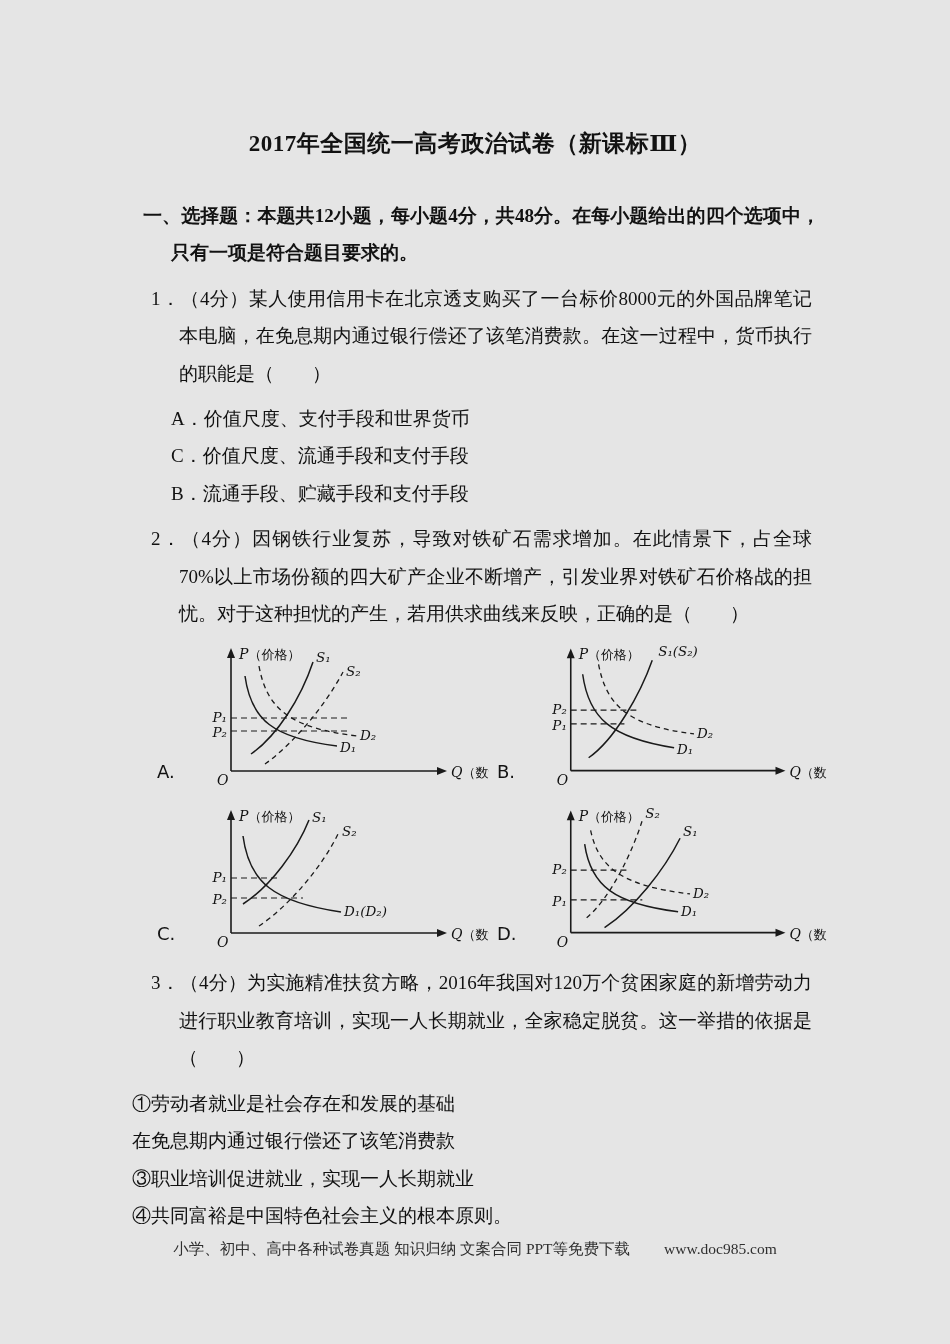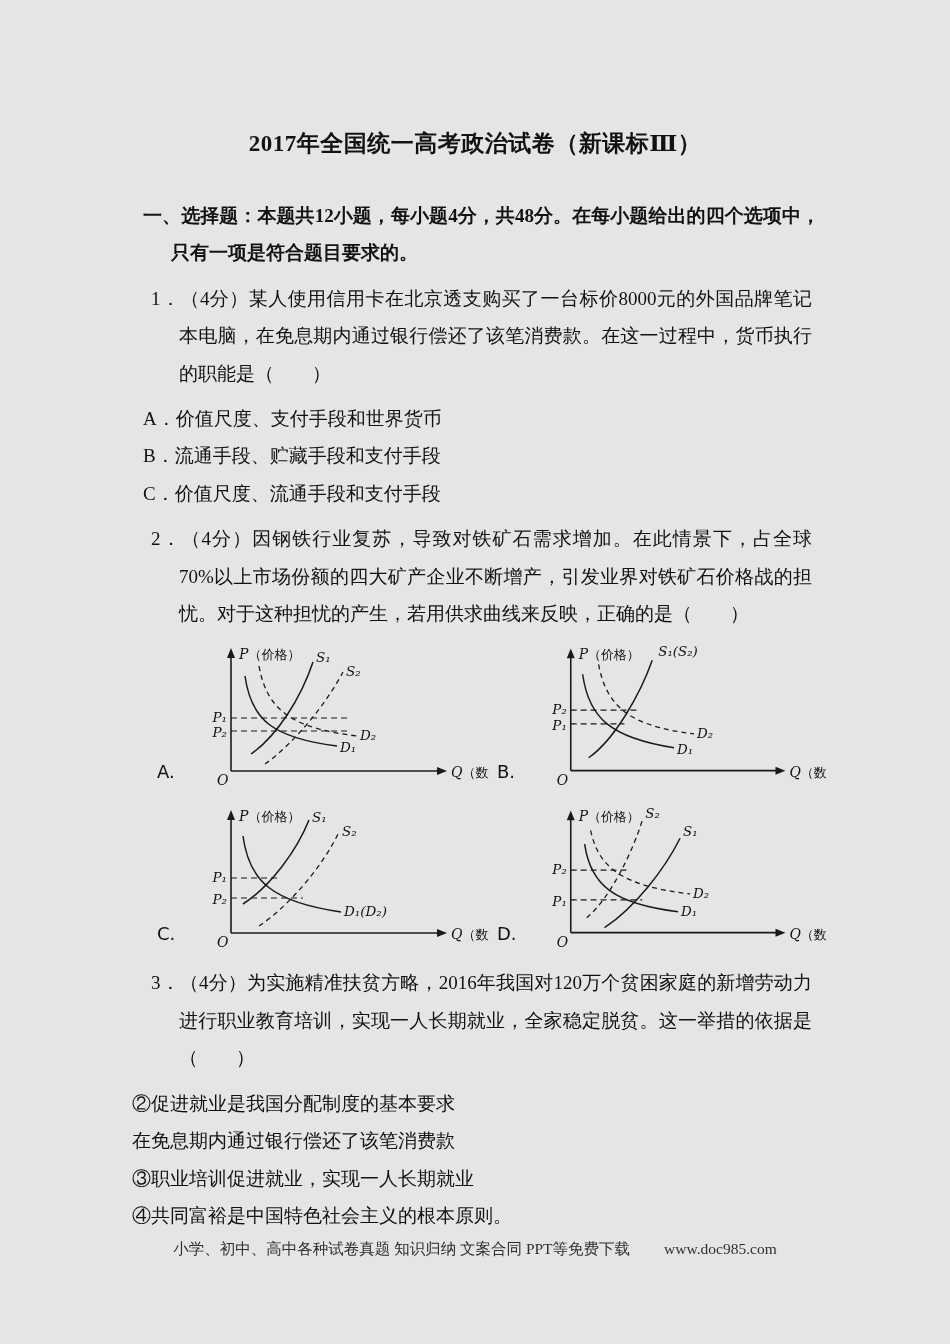"A．价值尺度、支付手段和世界货币" .options { margin-left: none -> 28px }
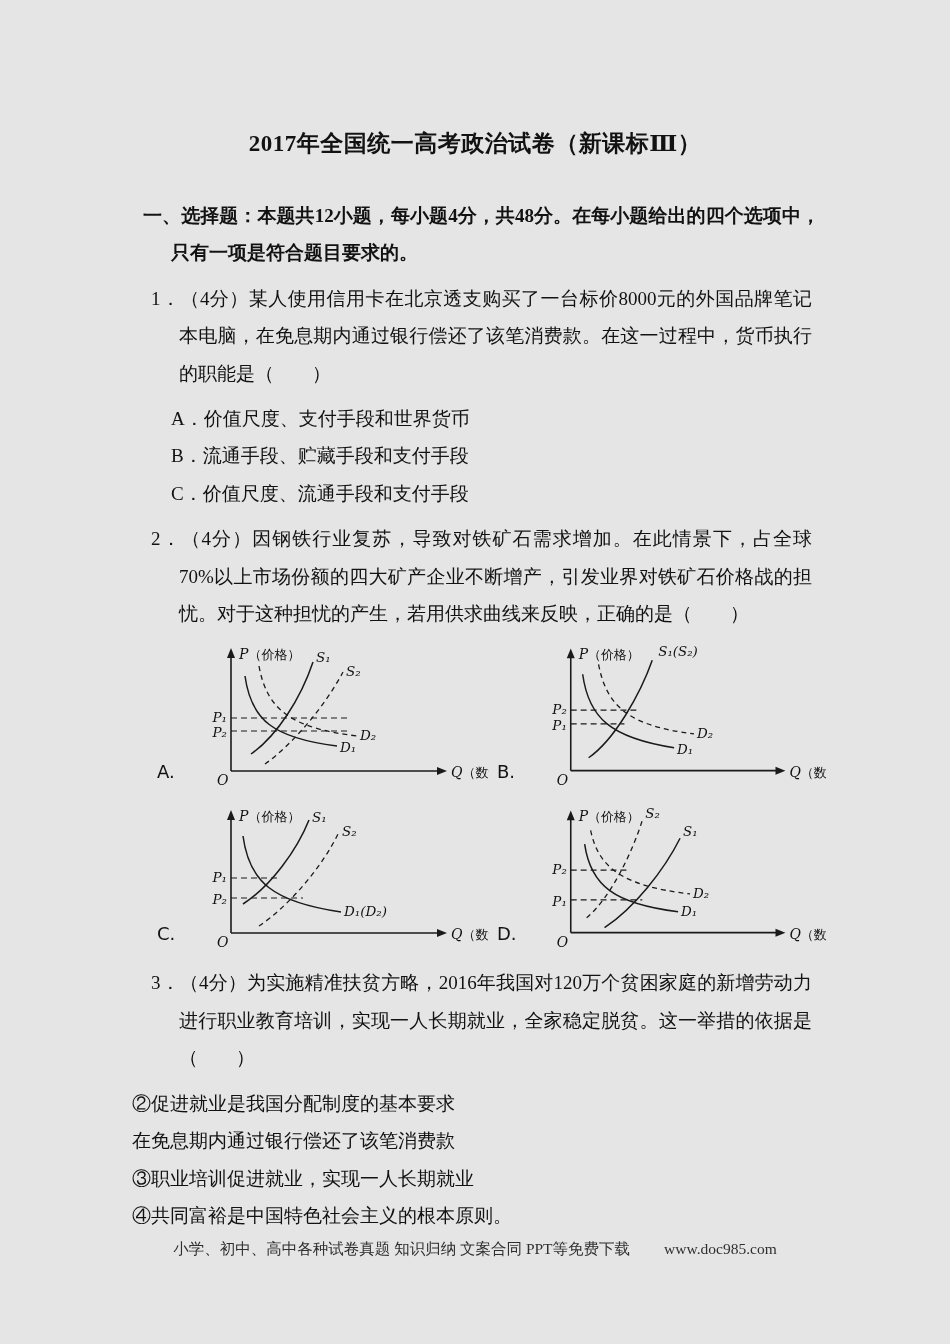"B．流通手段、贮藏手段和支付手段" div.option-row { order: before "C．价值尺度、流通手段和支付手段" -> after "C．价值尺度、流通手段和支付手段" }
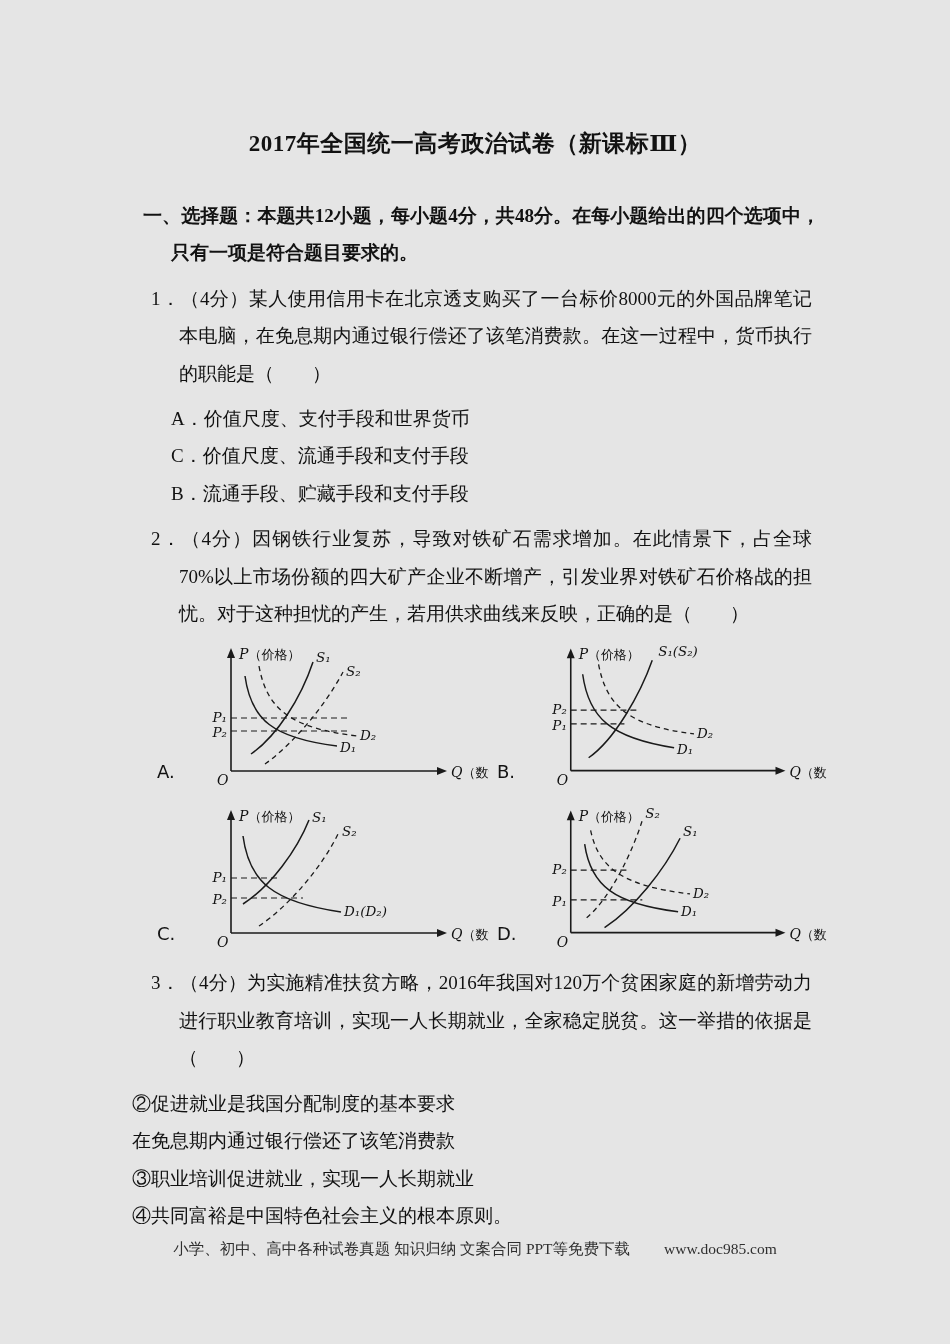"②促进就业是我国分配制度的基本要求" div.item-row { text: ②促进就业是我国分配制度的基本要求 -> ①劳动者就业是社会存在和发展的基础 }
